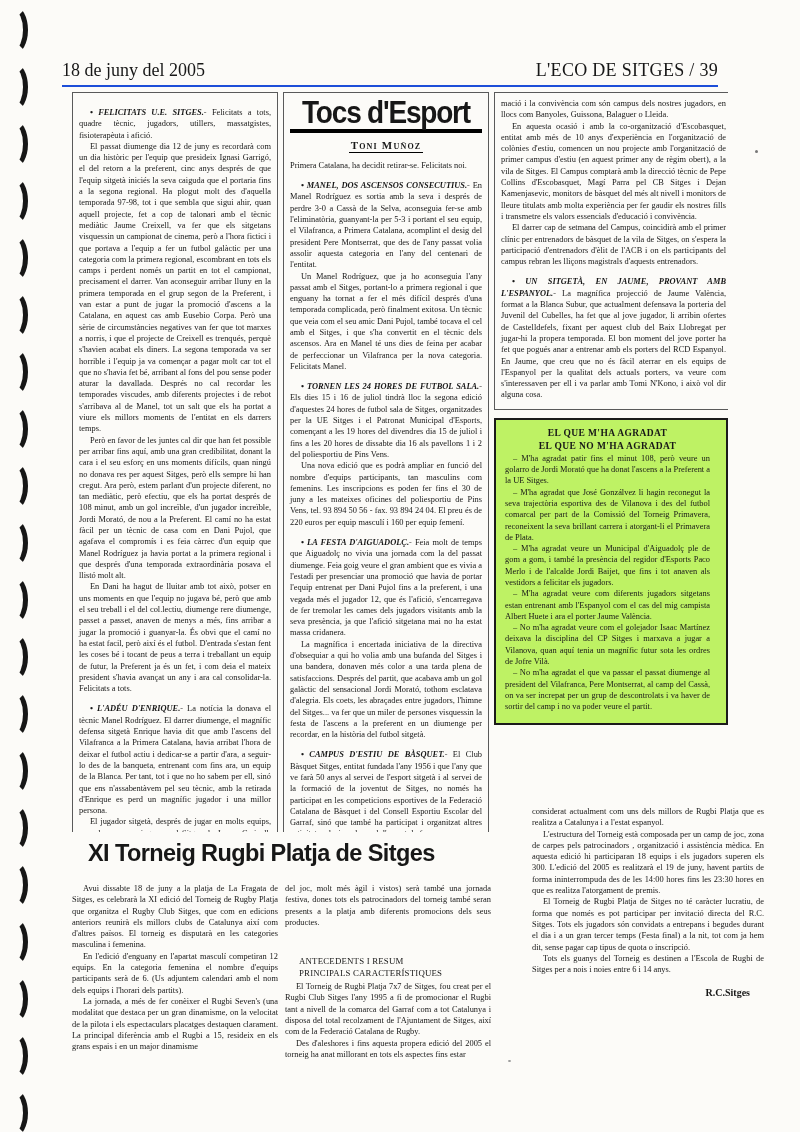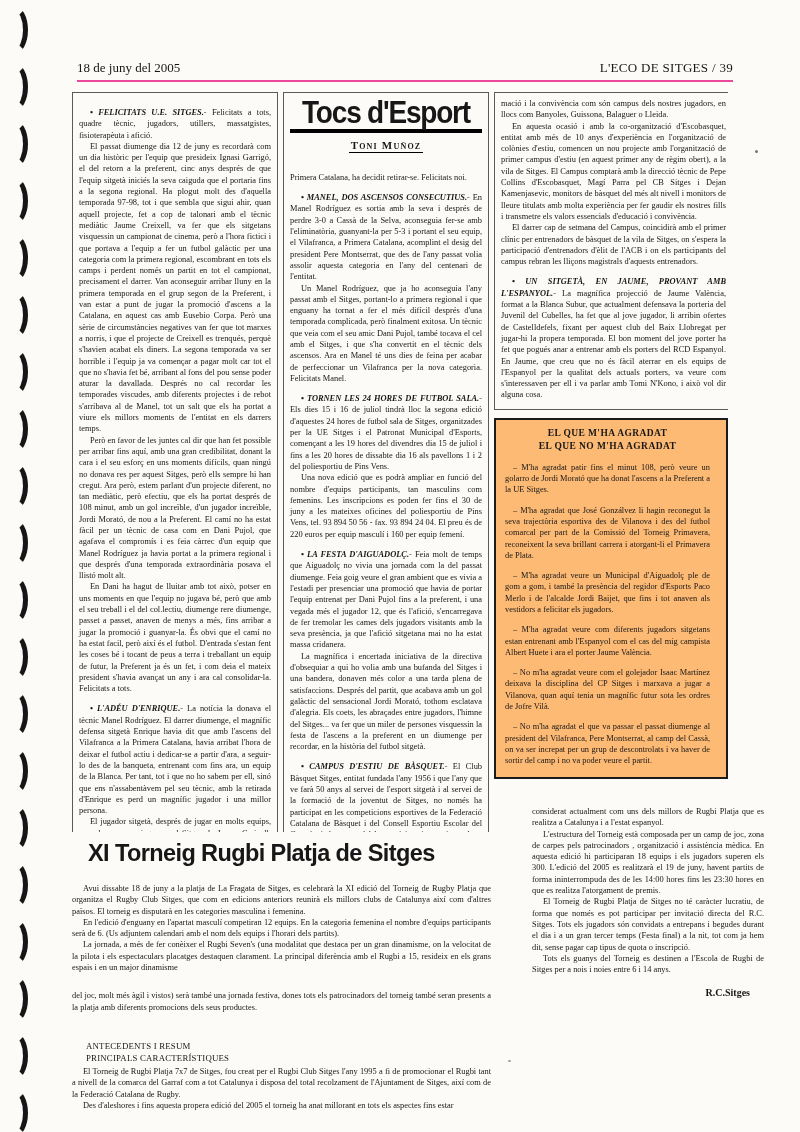"18 de juny del 2005" .header { border-bottom: 2px solid #ec4899 -> 2px solid #1d4ed8; font-size: 13px -> 18px; left: 77px -> 62px }
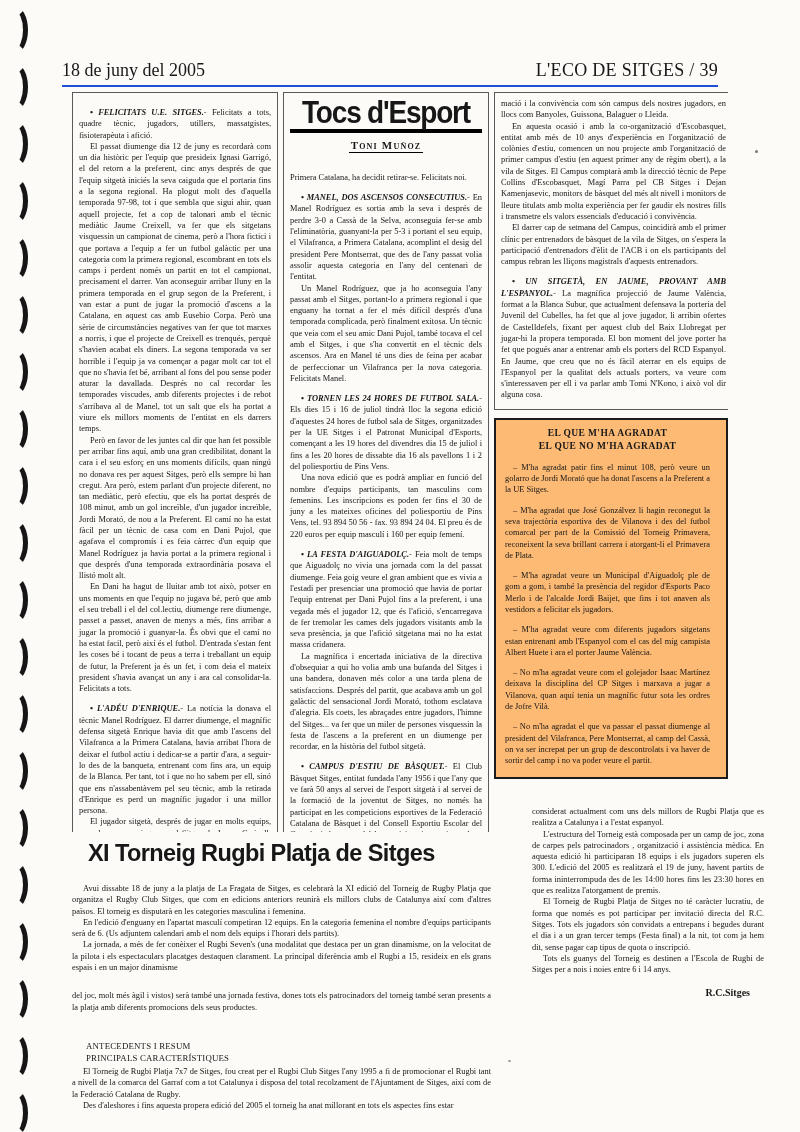"Tocs d'Esport" .masthead { margin-bottom: 20px -> 8px }
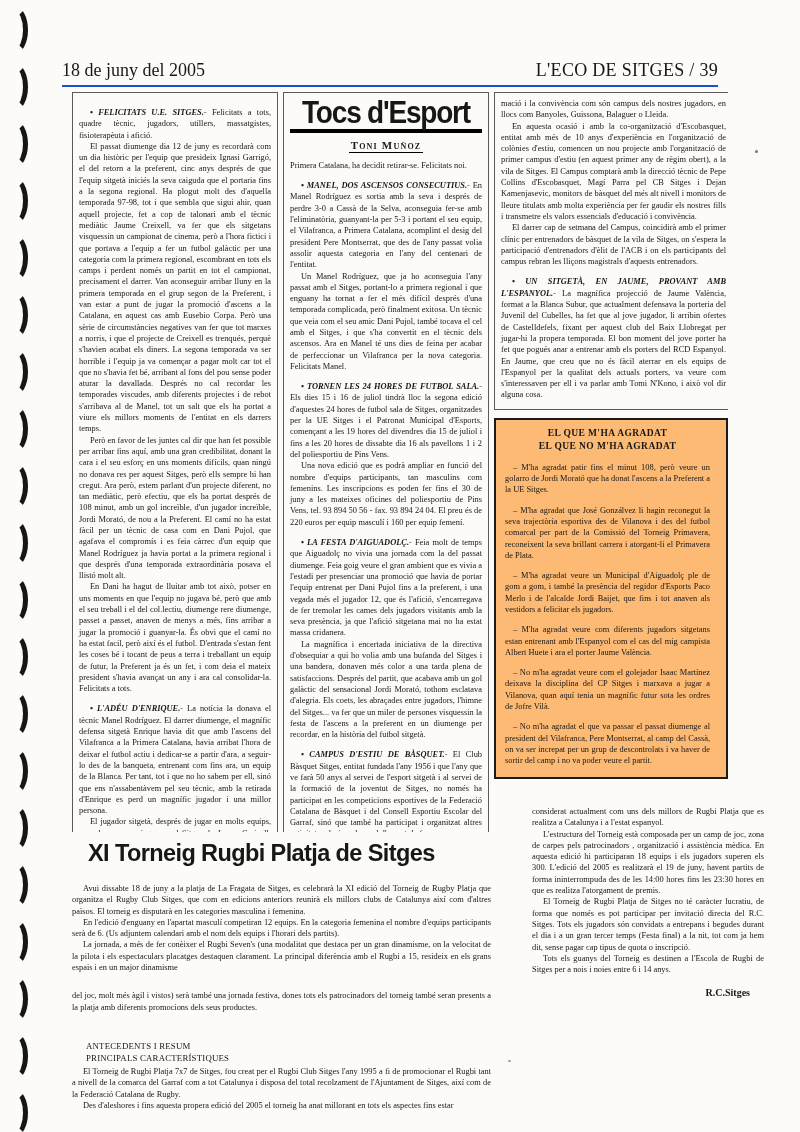"EL QUE M'HA AGRADAT" .likedbox { background: #fdba74 -> #bef264 }
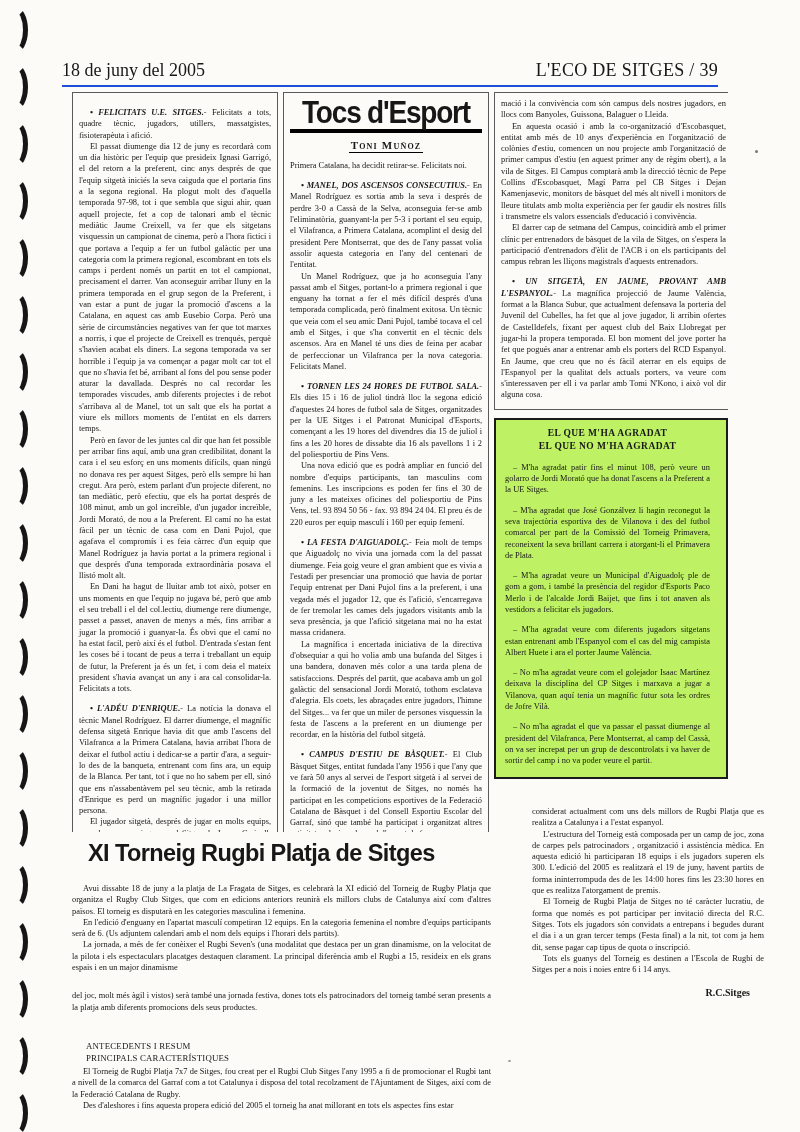"– M'ha agradat patir fins" .likedbox .para { margin-top: 9px -> none }
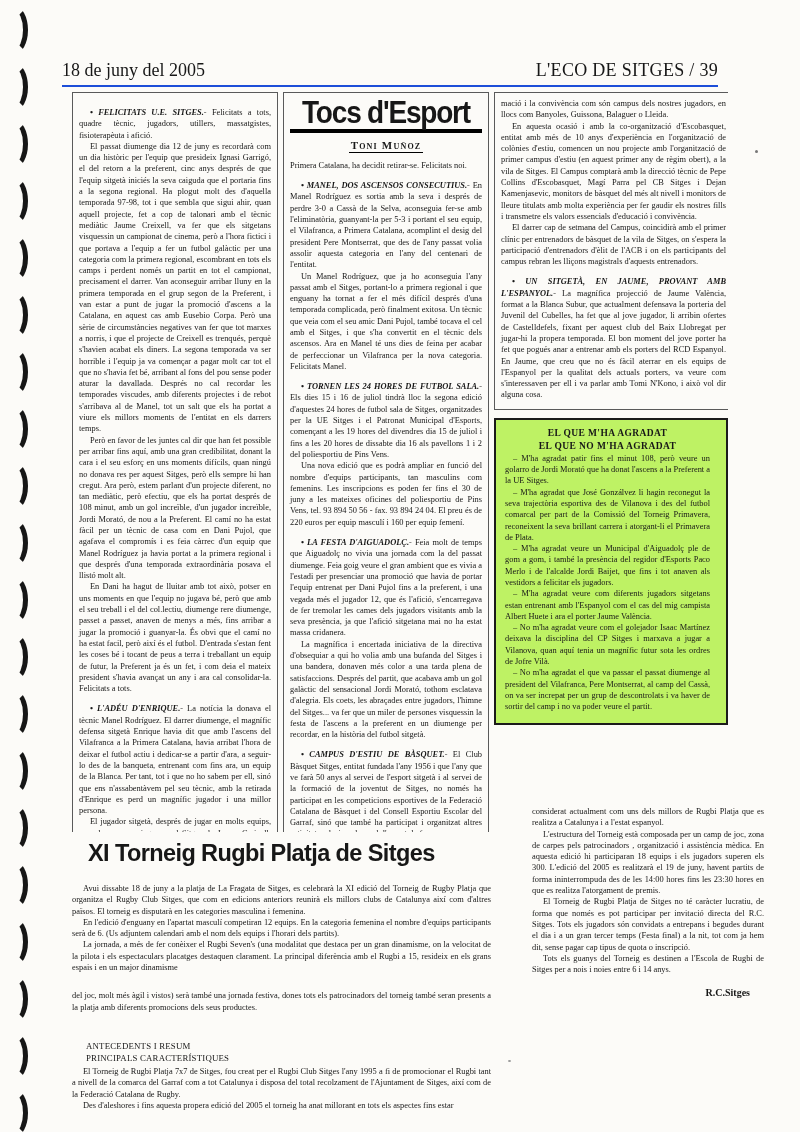"Avui dissabte 18 de juny" .rugby-cols { flex-direction: column -> none; gap: 17px -> 7px }
